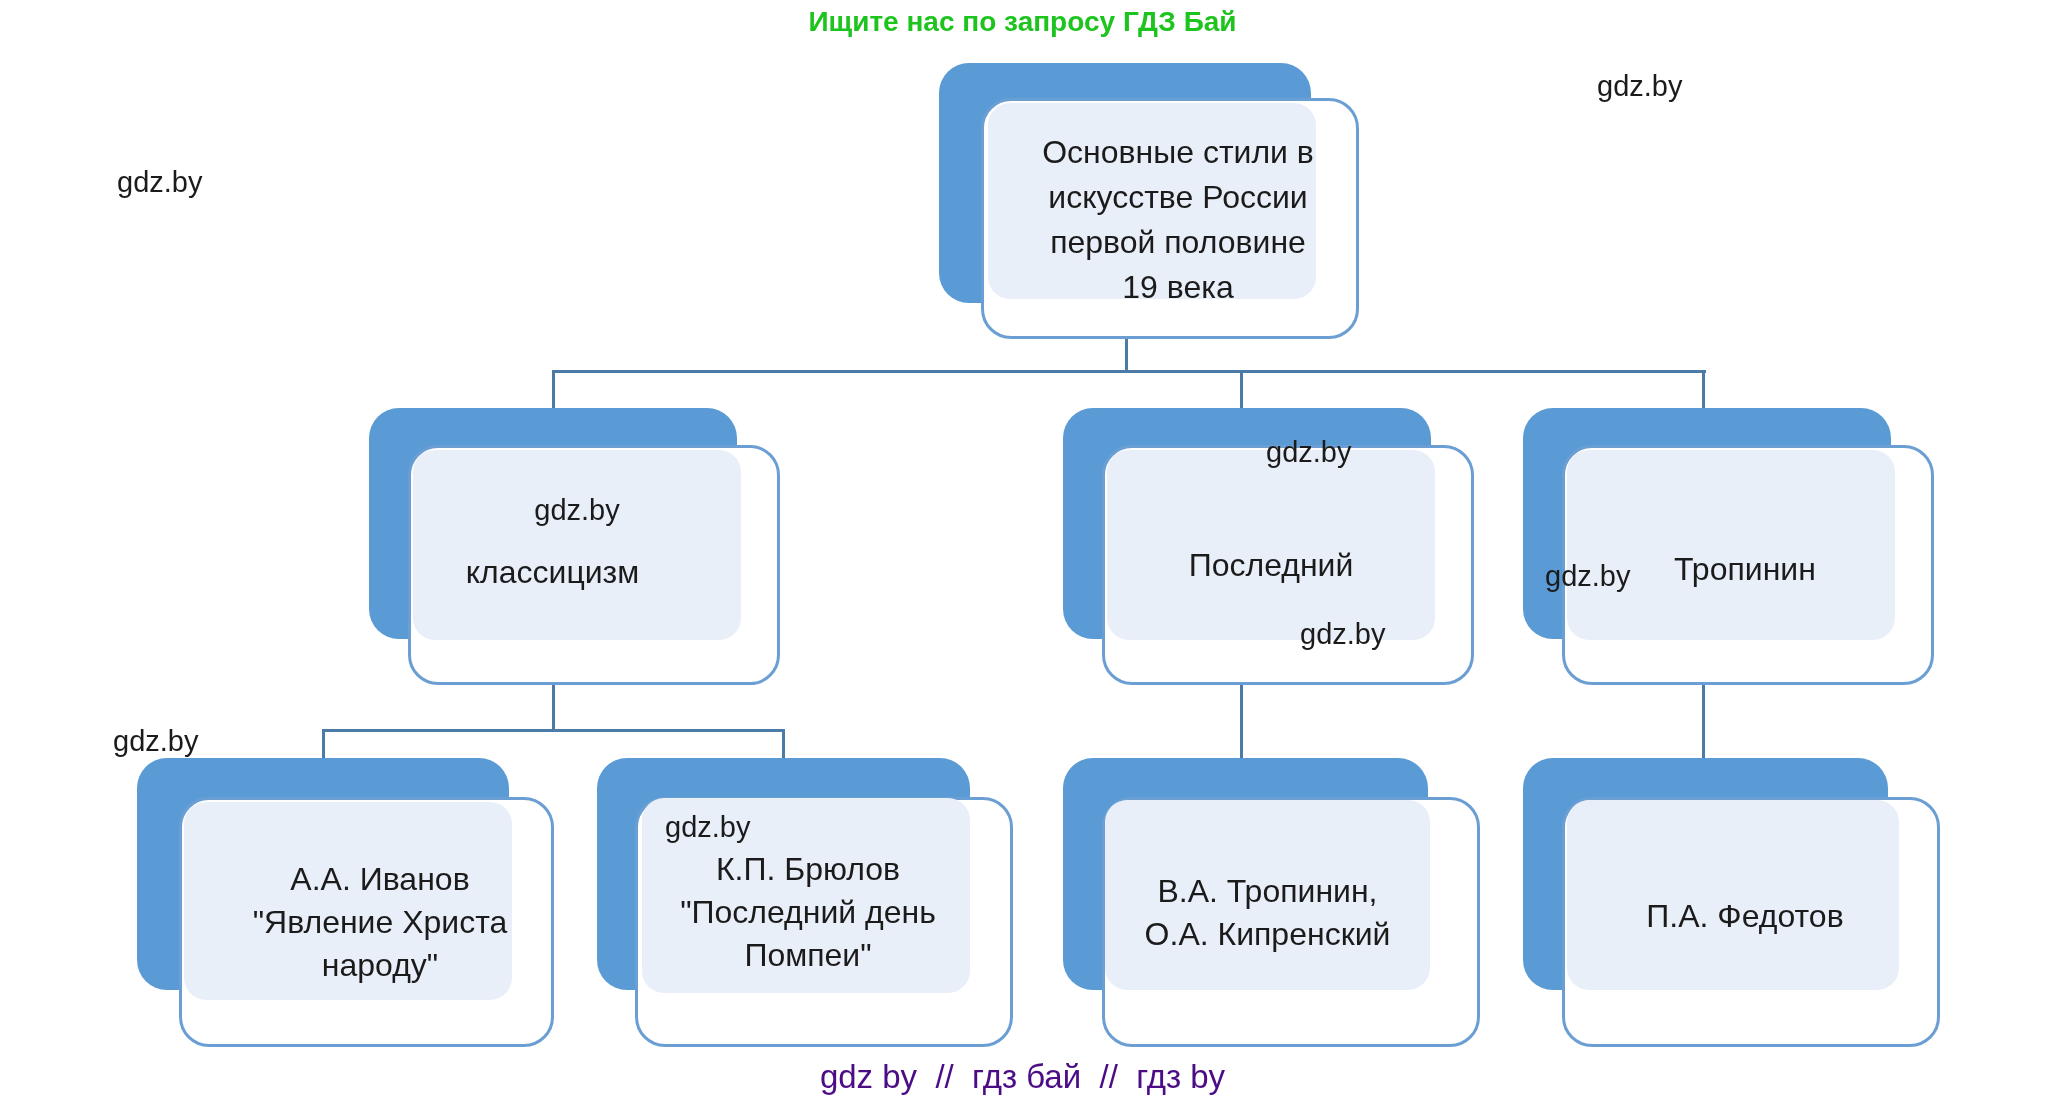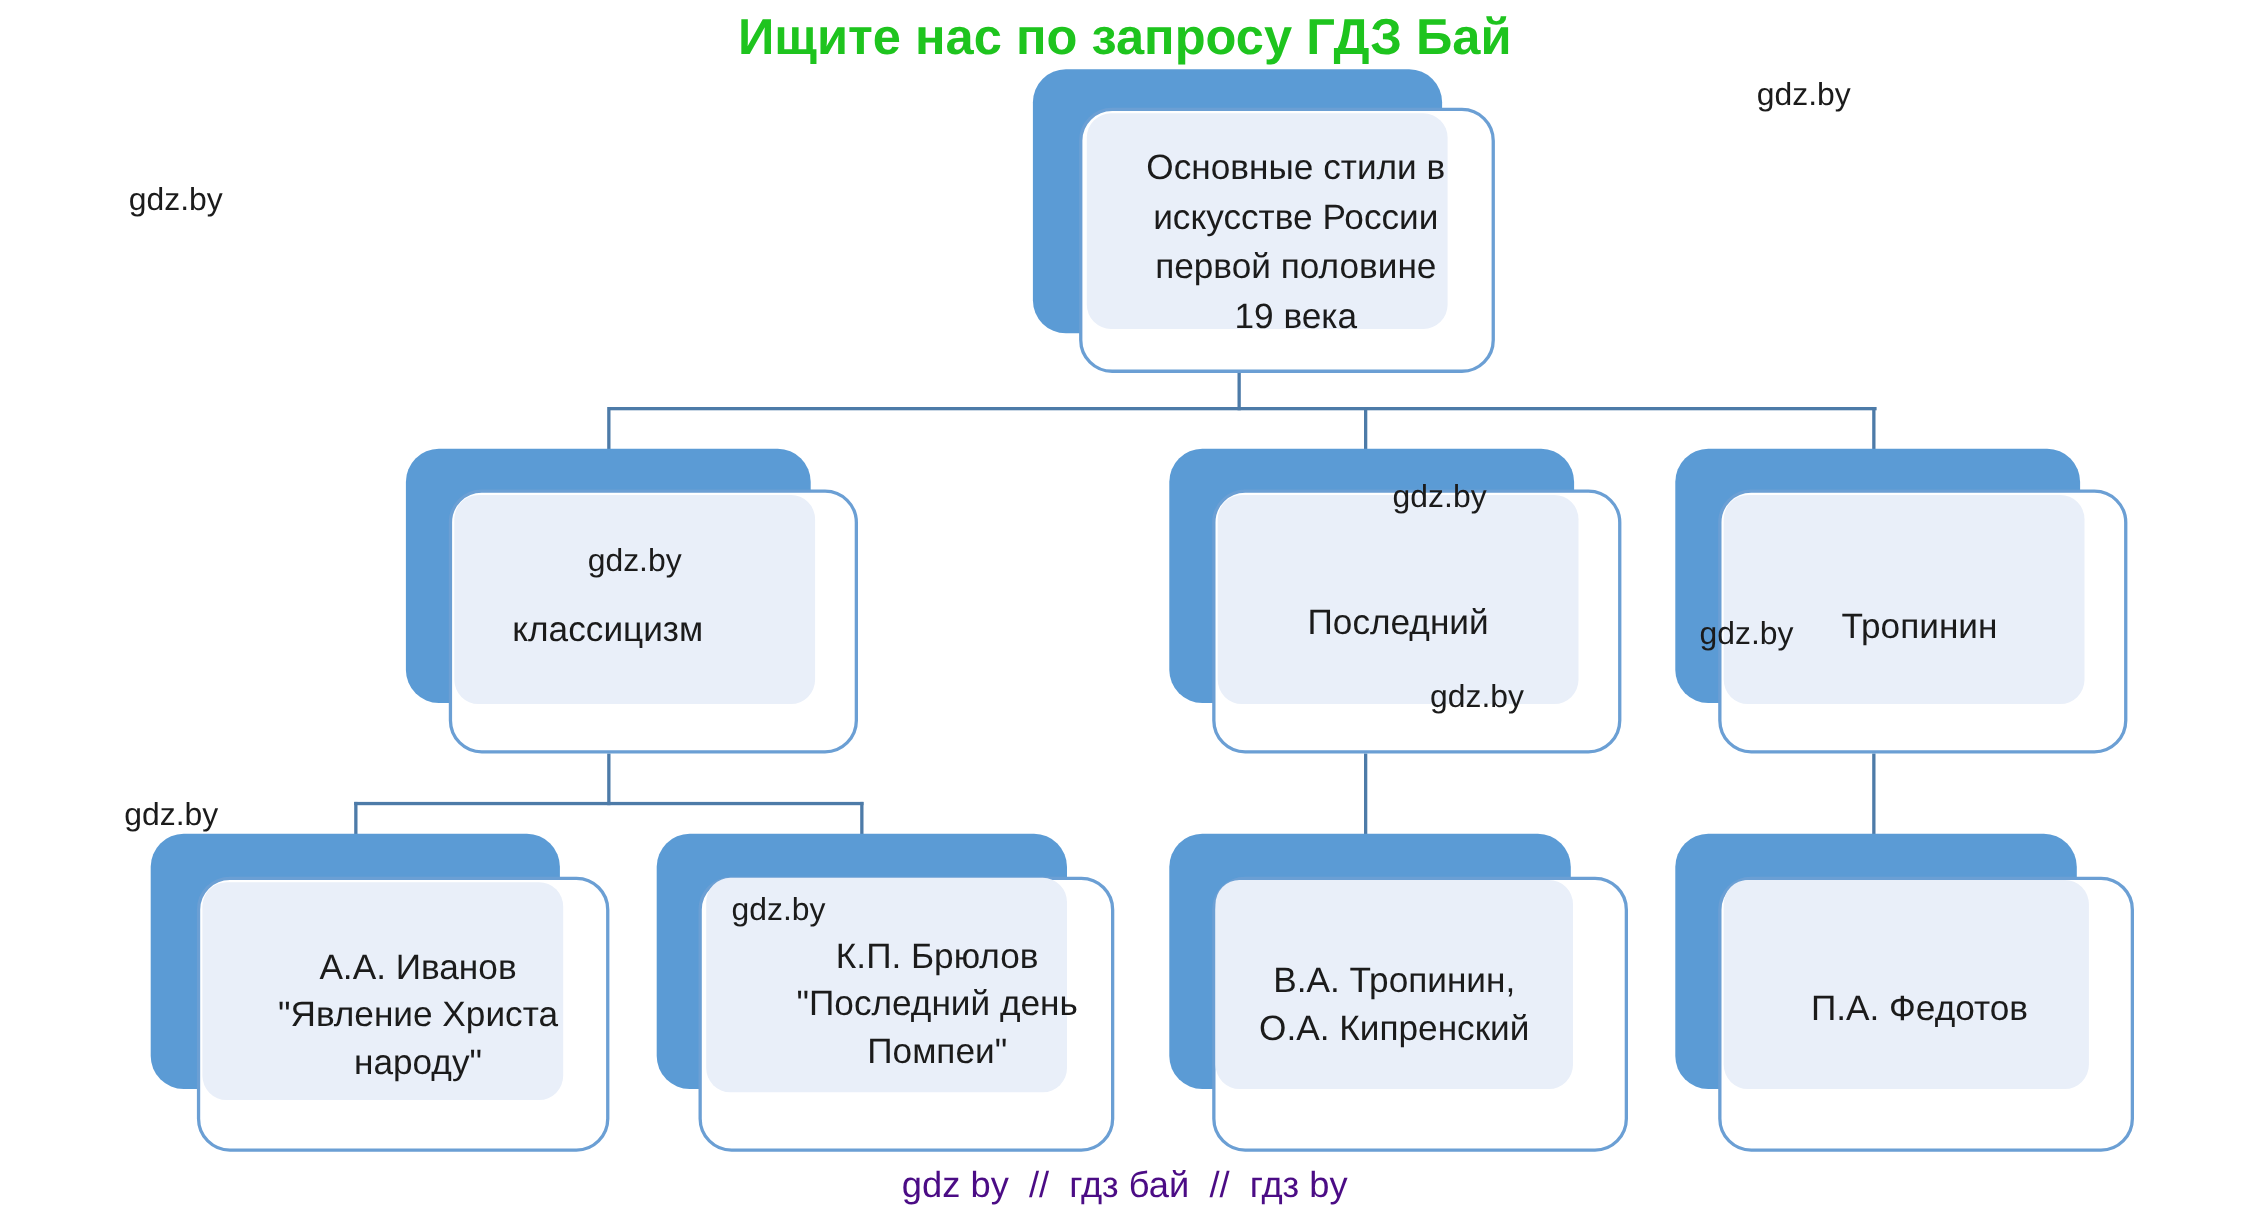"Ищите нас по запросу ГДЗ" .header-text { font-size: 46px -> 28px }
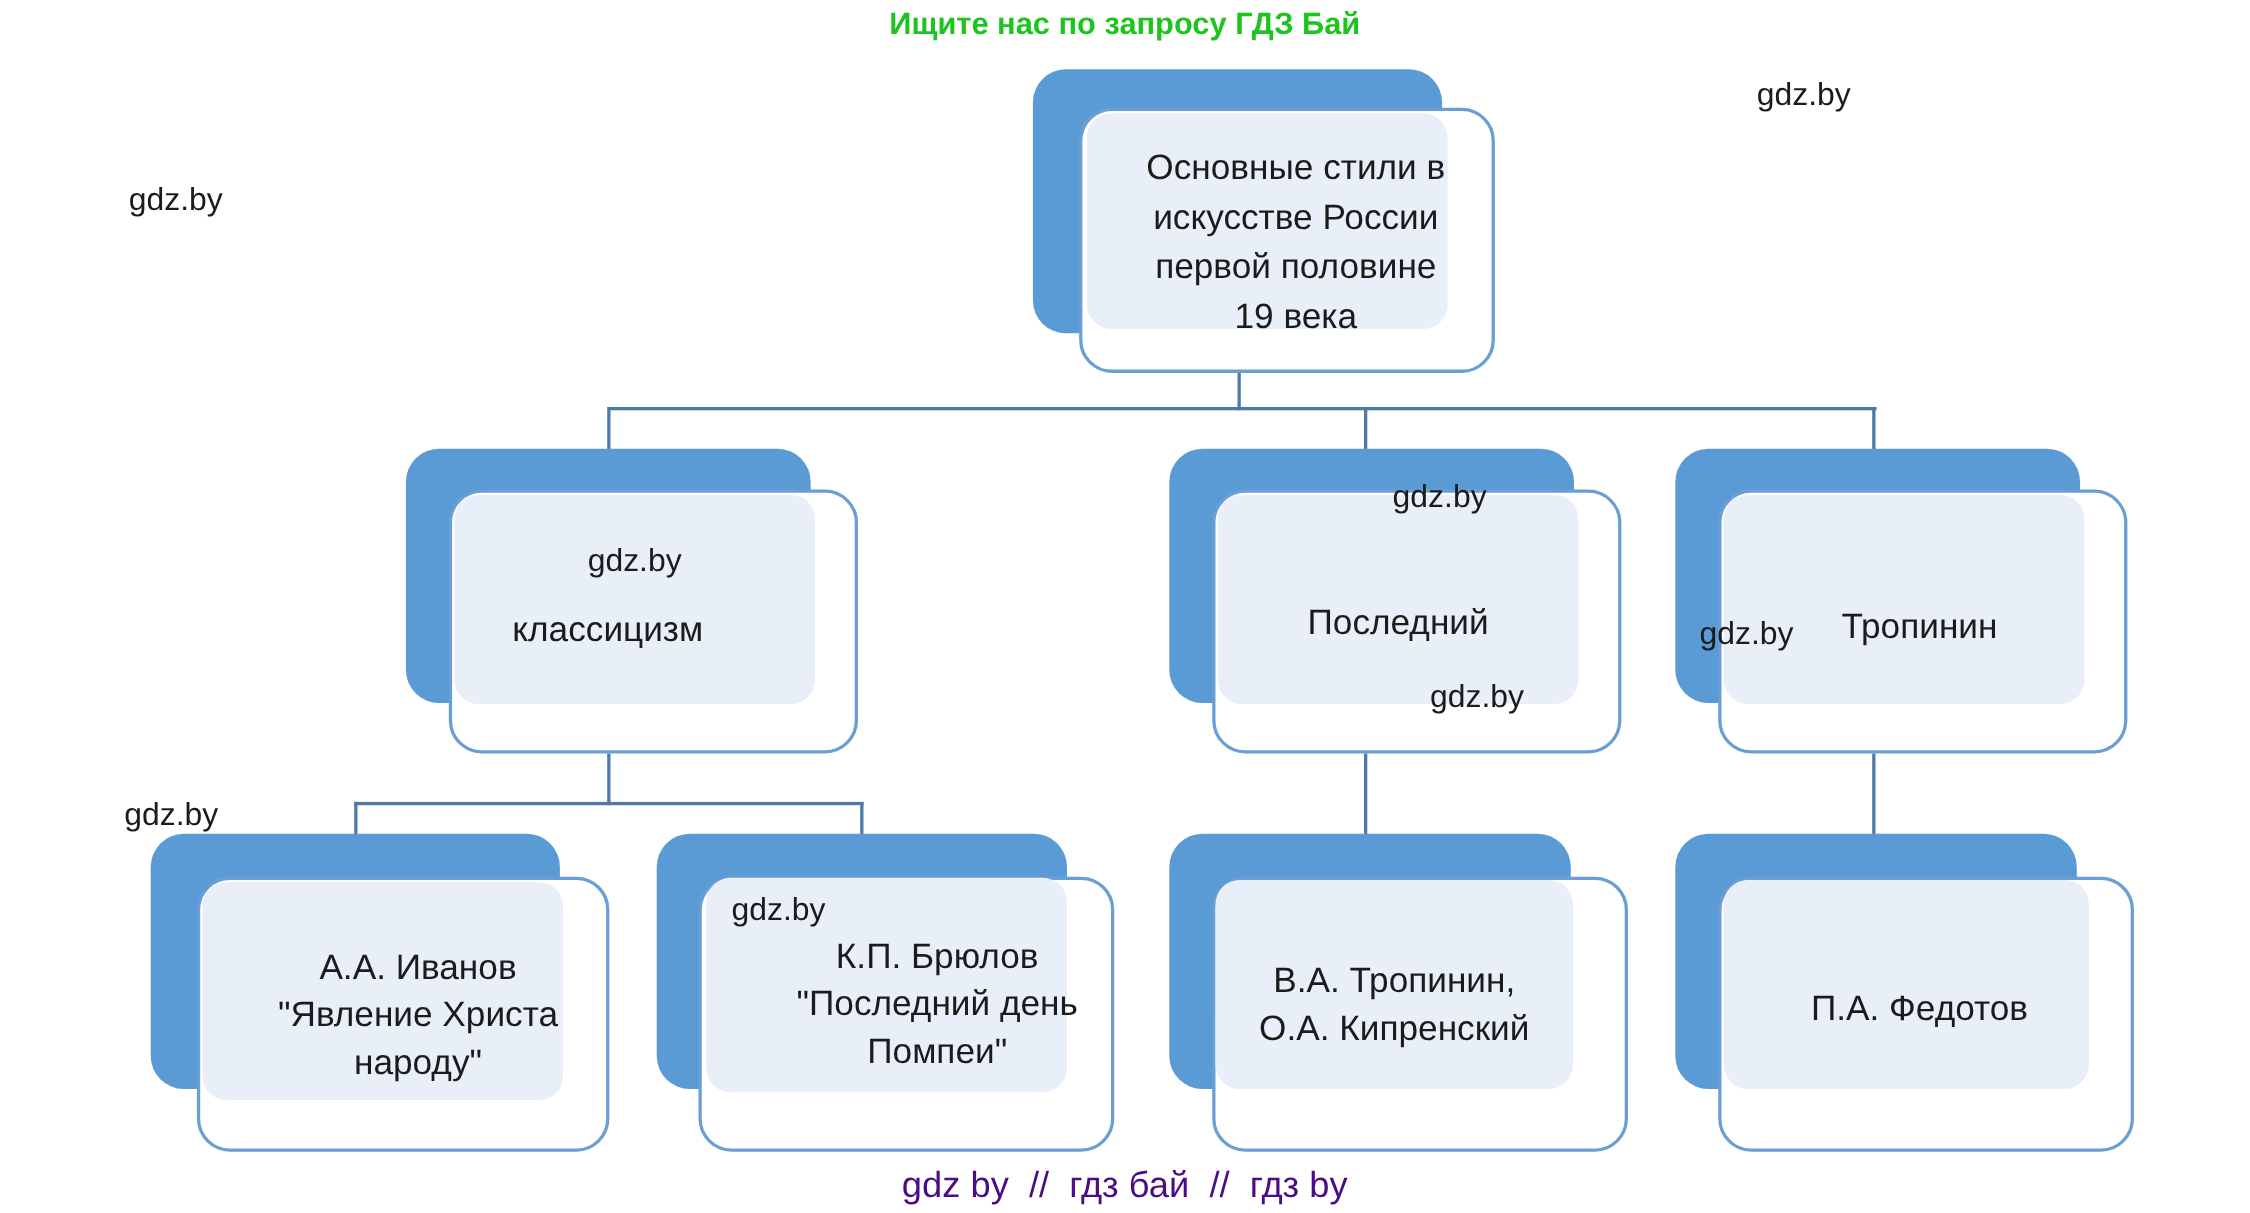"К.П. Брюлов" div.label { padding-left: 44px -> none }
